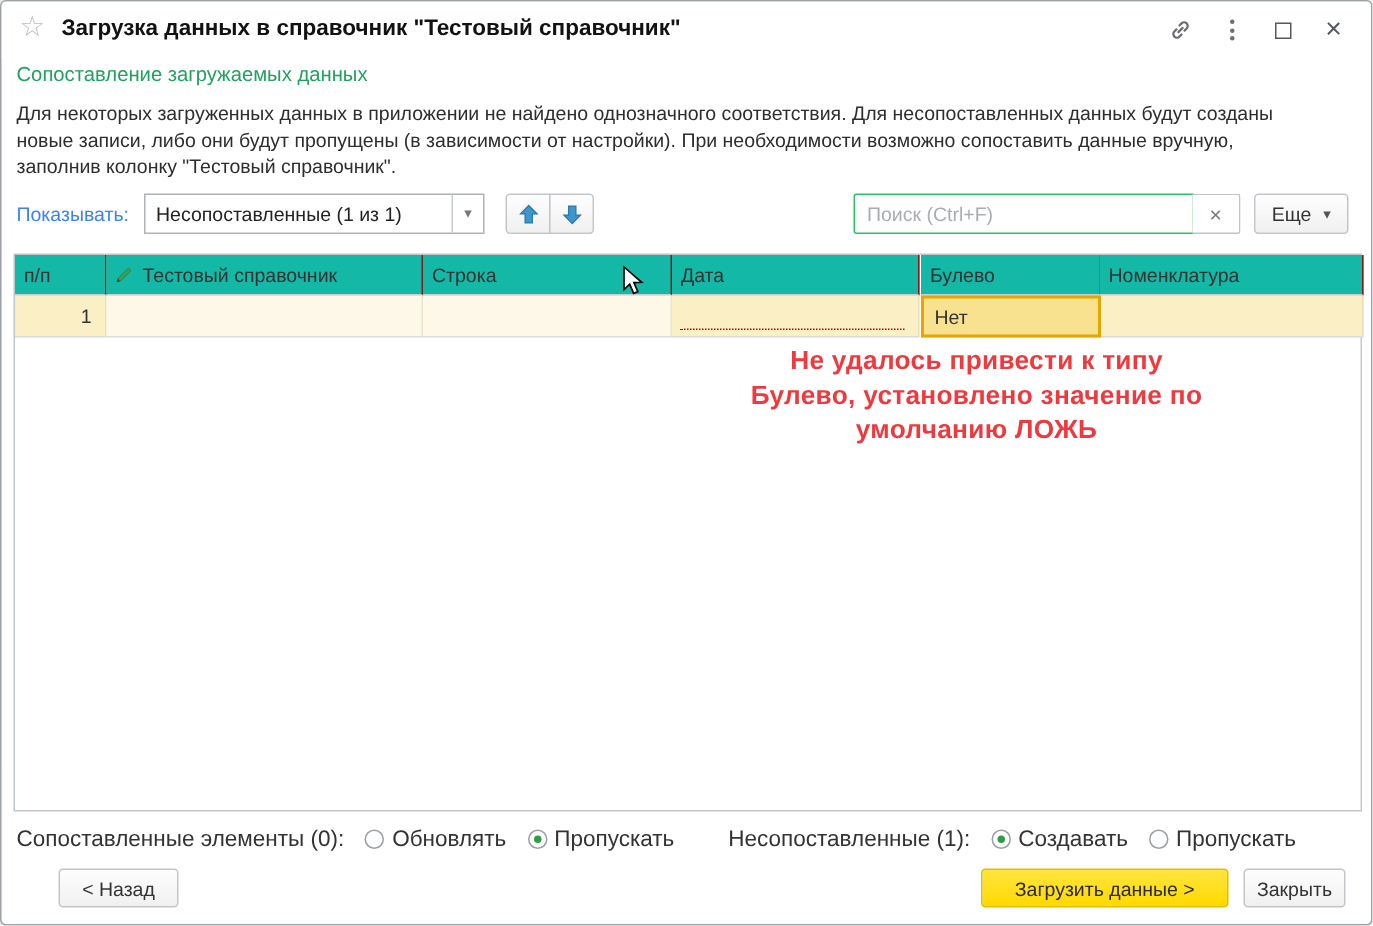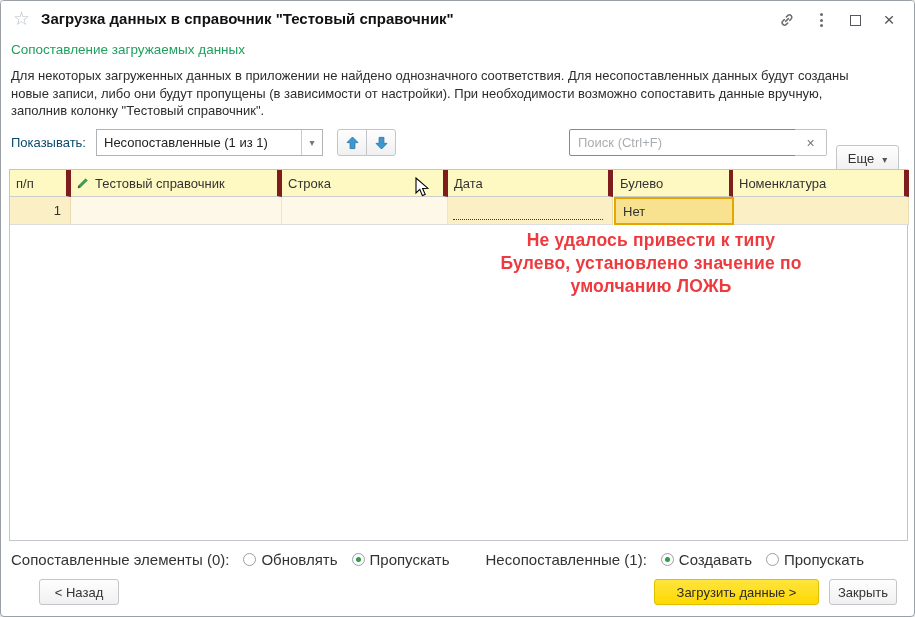"Показывать:" .filter-label { color: #0c4a6e -> #3b82f6 }
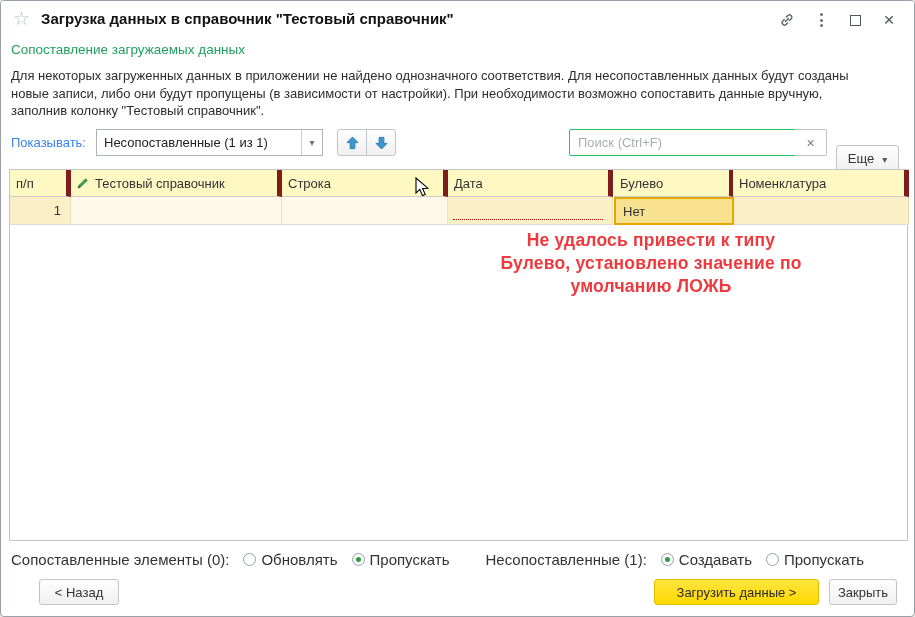"Еще" .more-btn { top: 144px -> 128px }
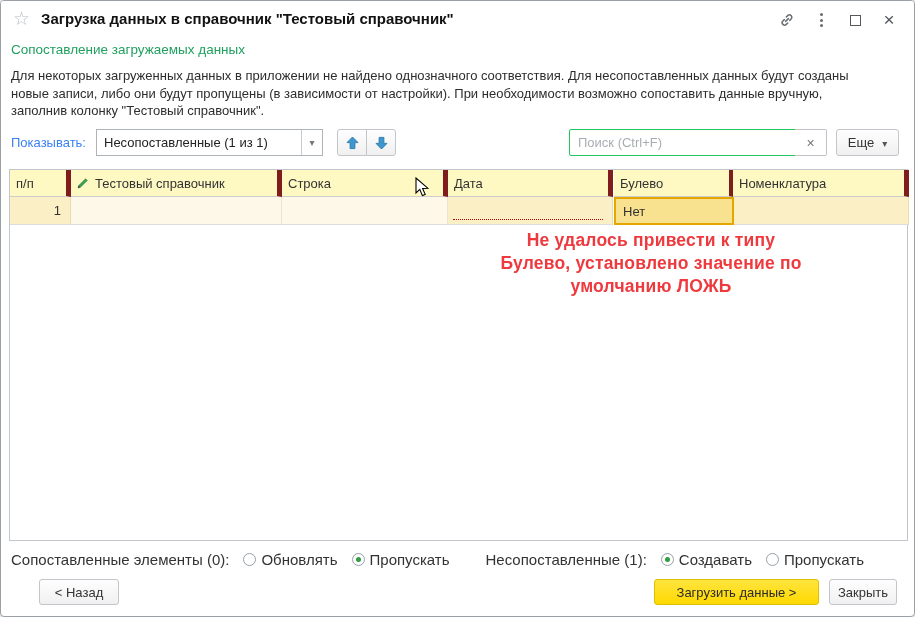"п/п" .th { background: #fef9c3 -> #14b8a6; border-right: 5px solid #7f1d1d -> 1px solid #7f1d1d }
